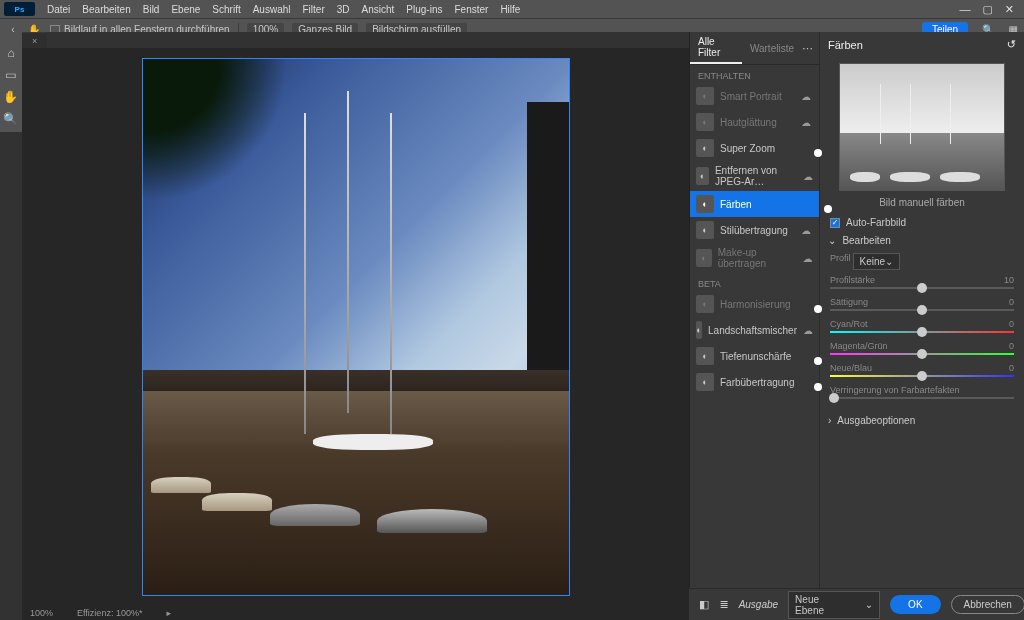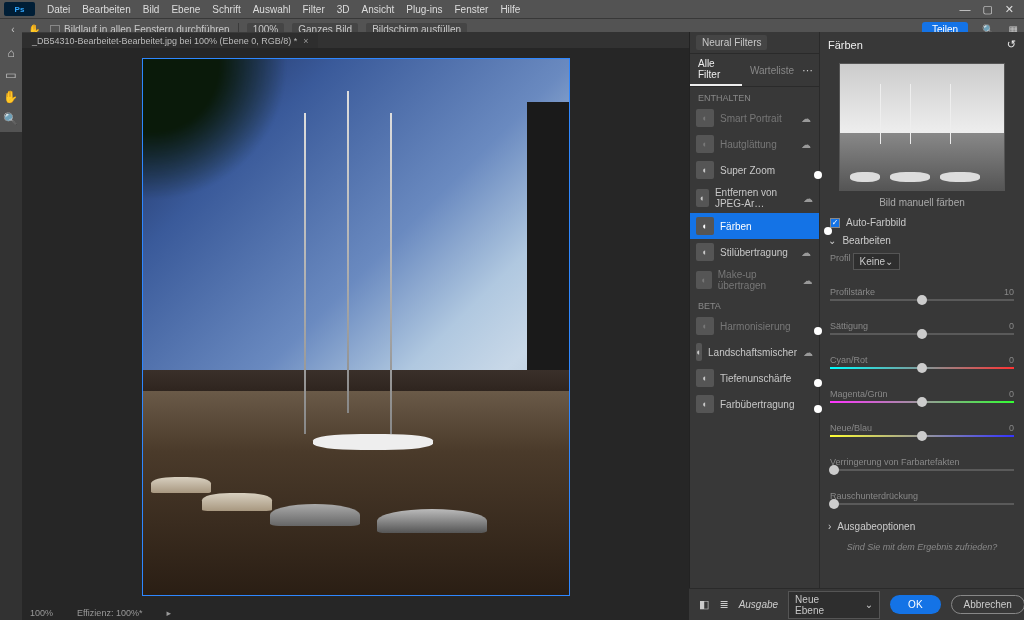"_DB54310-Bearbeitet-Bearbeitet.jpg bei" span { html: <span>_DB54310-Bearbeitet-Bearbeitet.jpg bei 100% (Ebene 0, RGB/8) *</span> -> none }
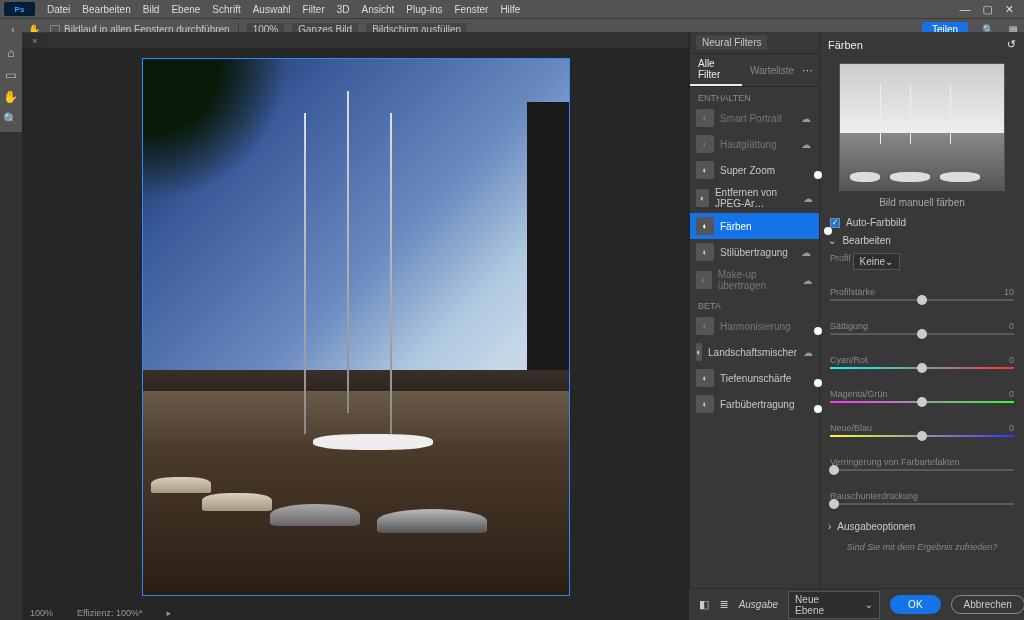"Neural Filters" div.panel-header { html: <div> <span>Neural Filters</span> </div> -> none }
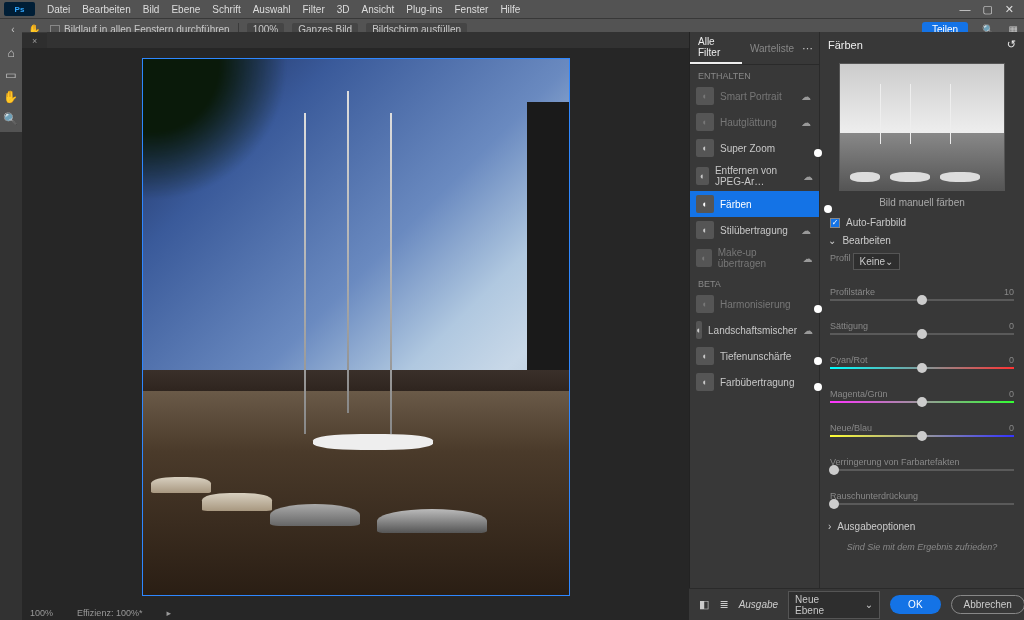"Profilstärke" .slider-row { margin-top: 12px -> none }
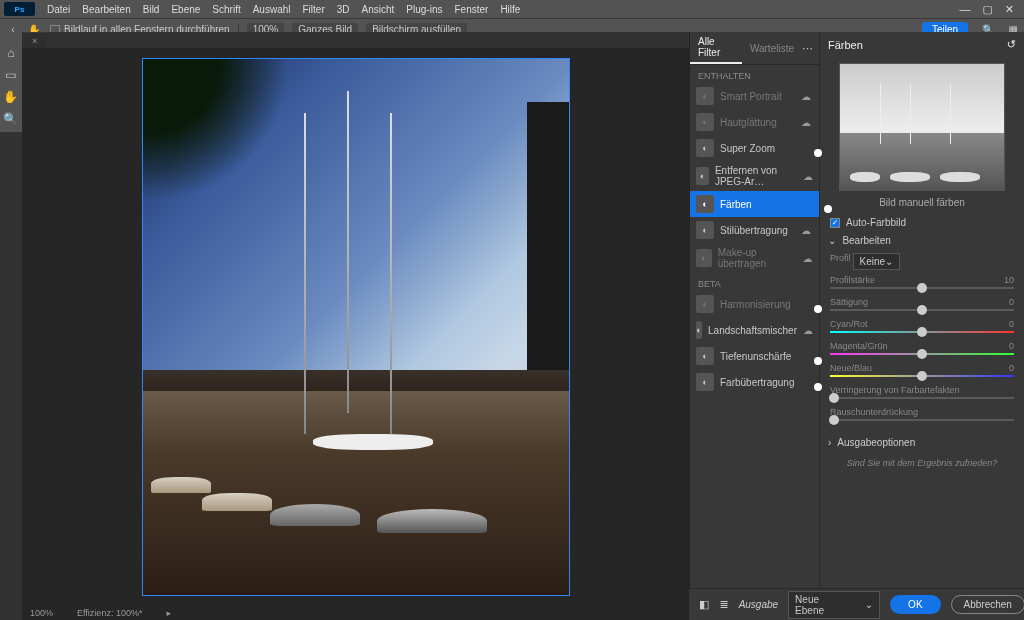"Rauschunterdrückung" div.slider-row { html: <div> <div> <span>Rauschunterdrückung</span> </div> <div> <div></div> </div> </div> -> none }
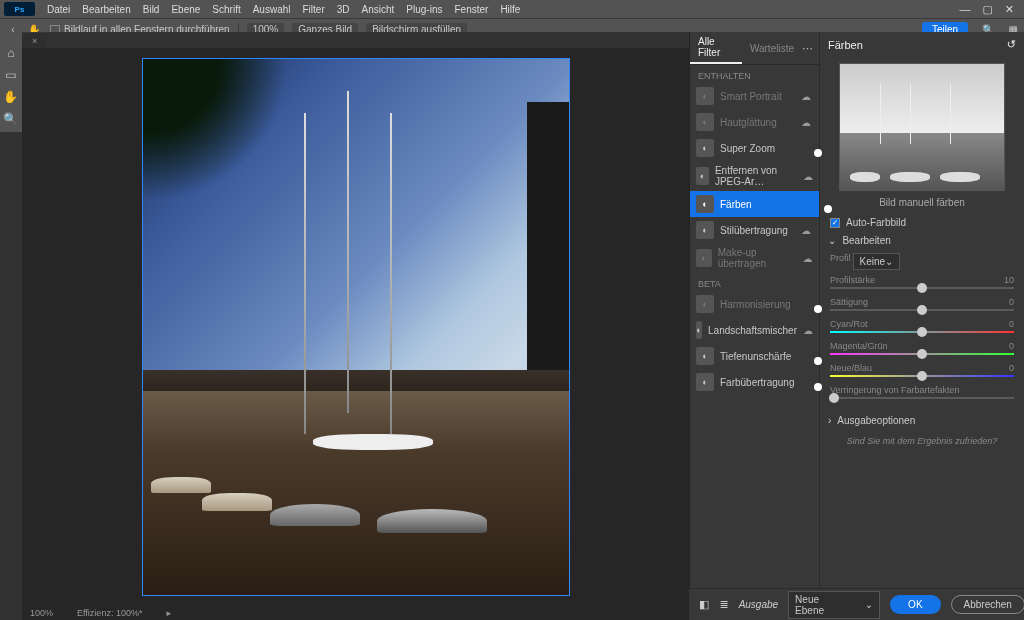"Sind Sie mit dem Ergebnis" div.feedback { html: <div>Sind Sie mit dem Ergebnis zufrieden?</div> -> none }
